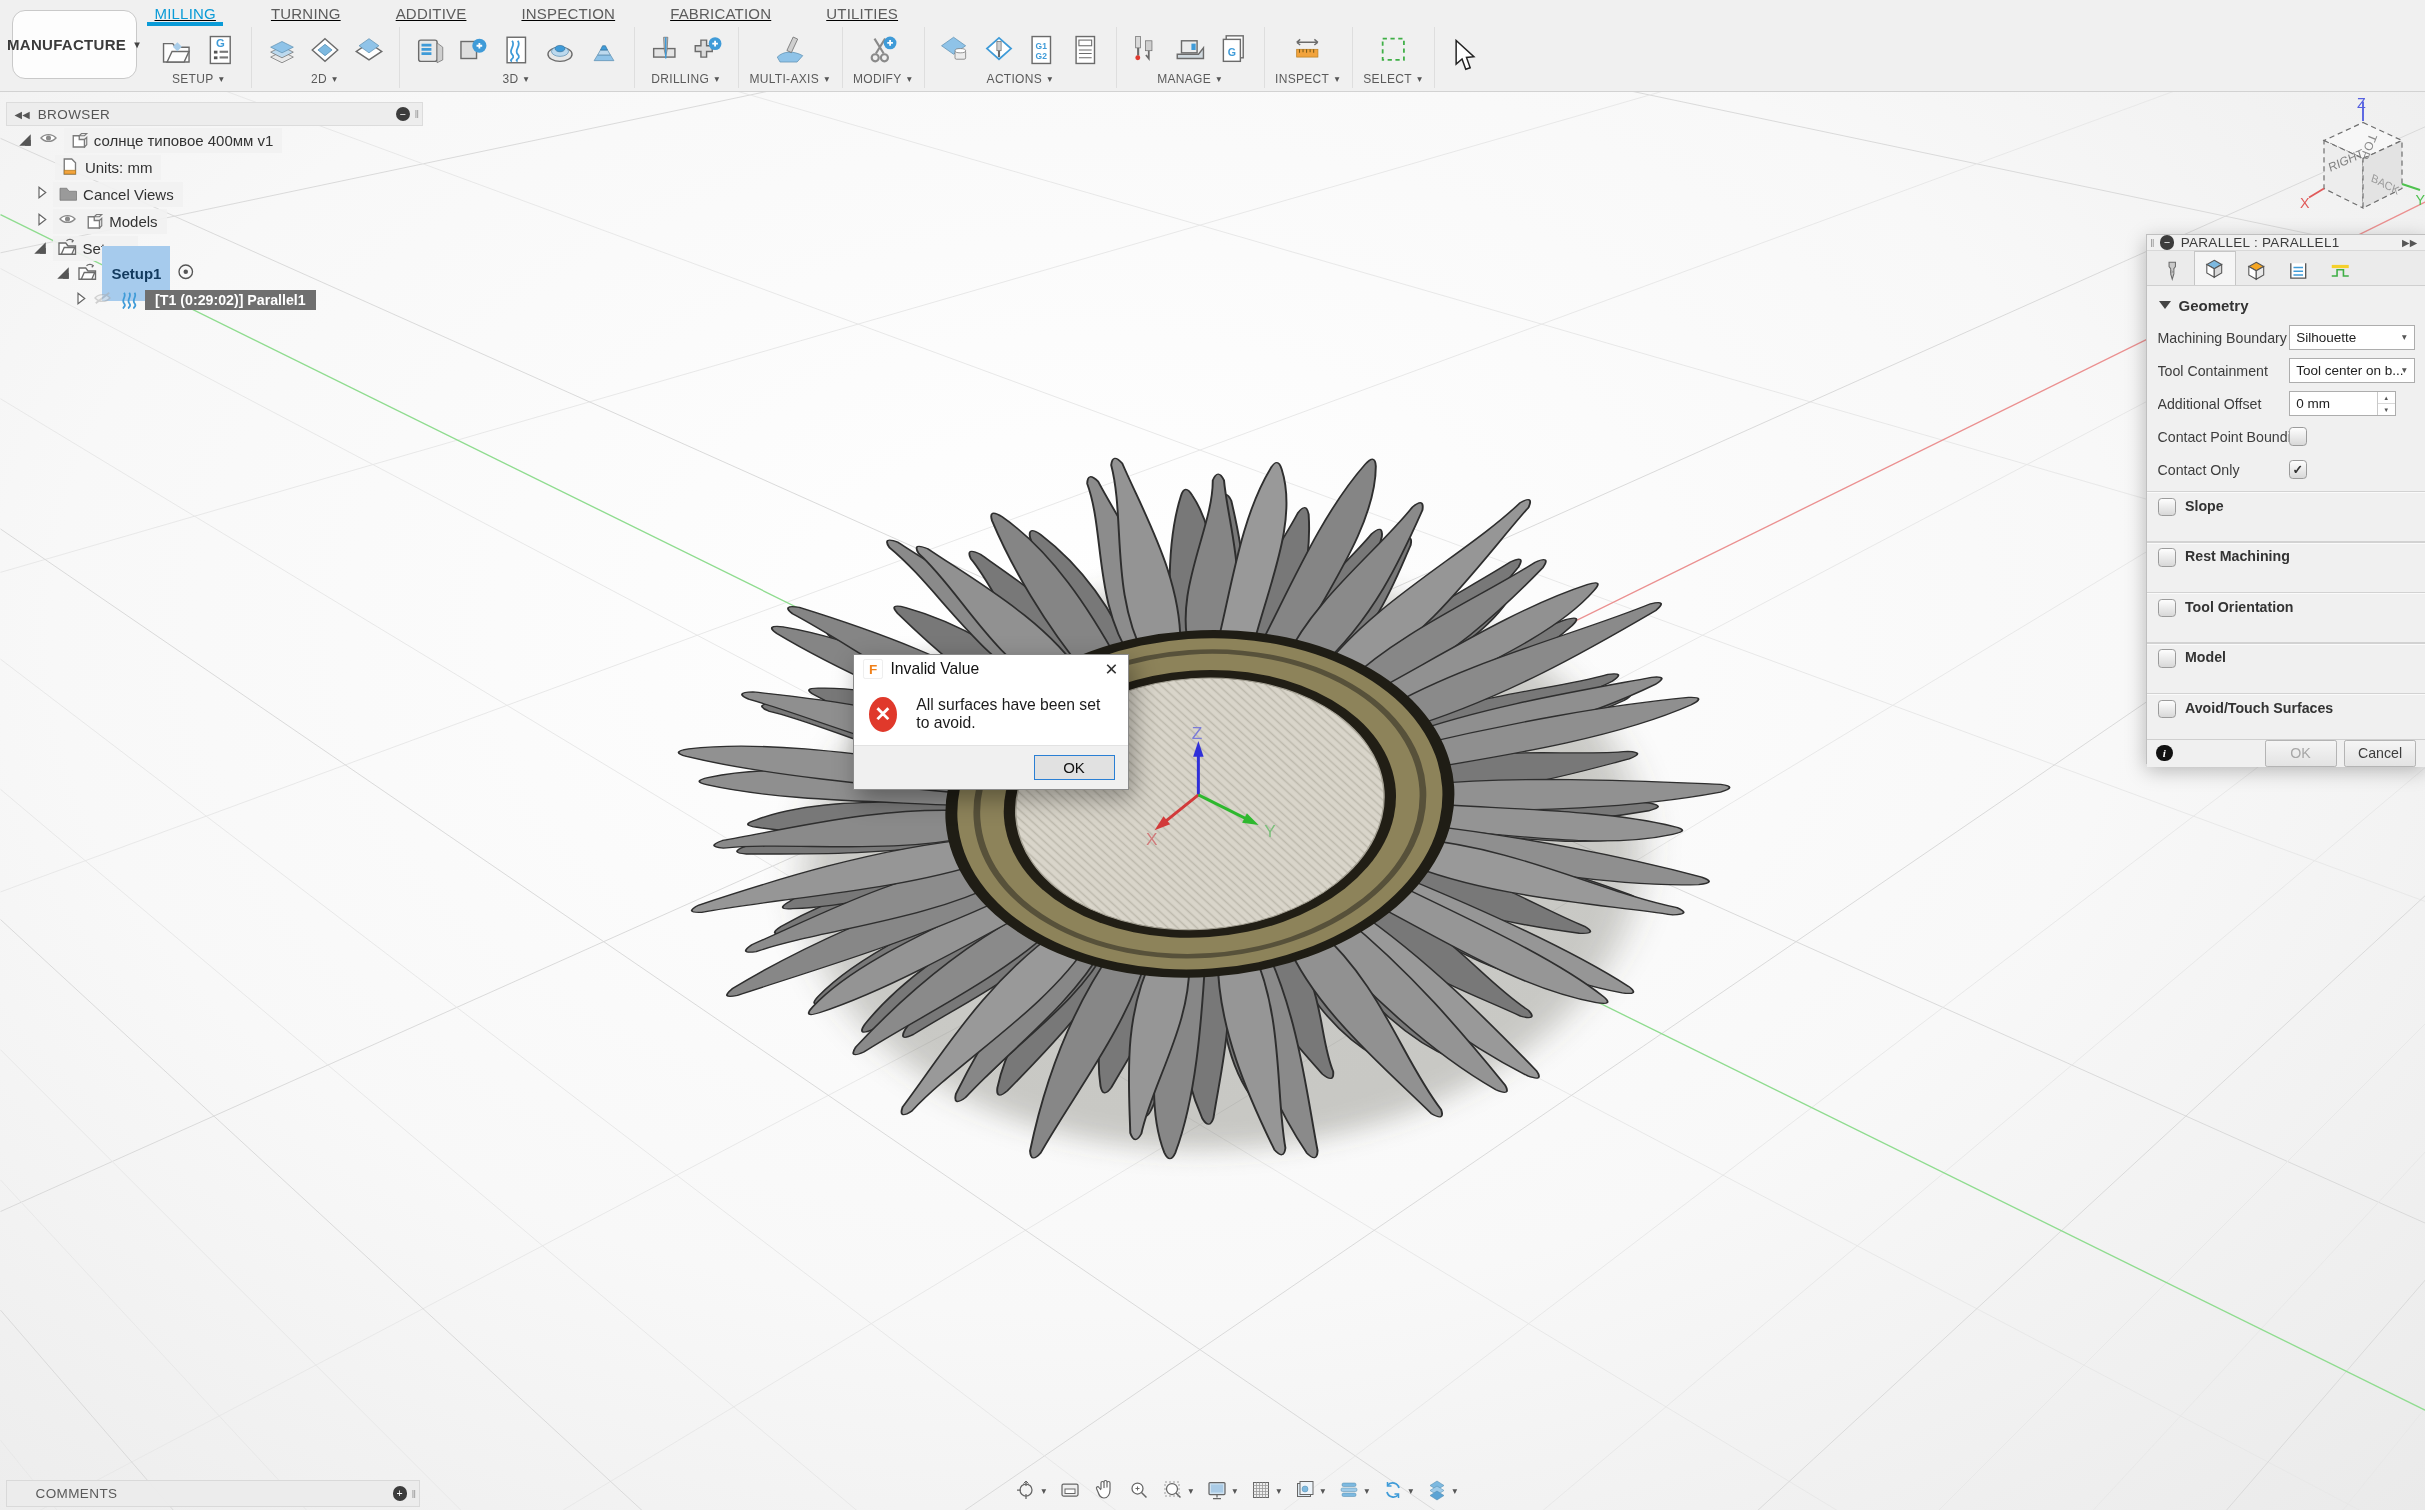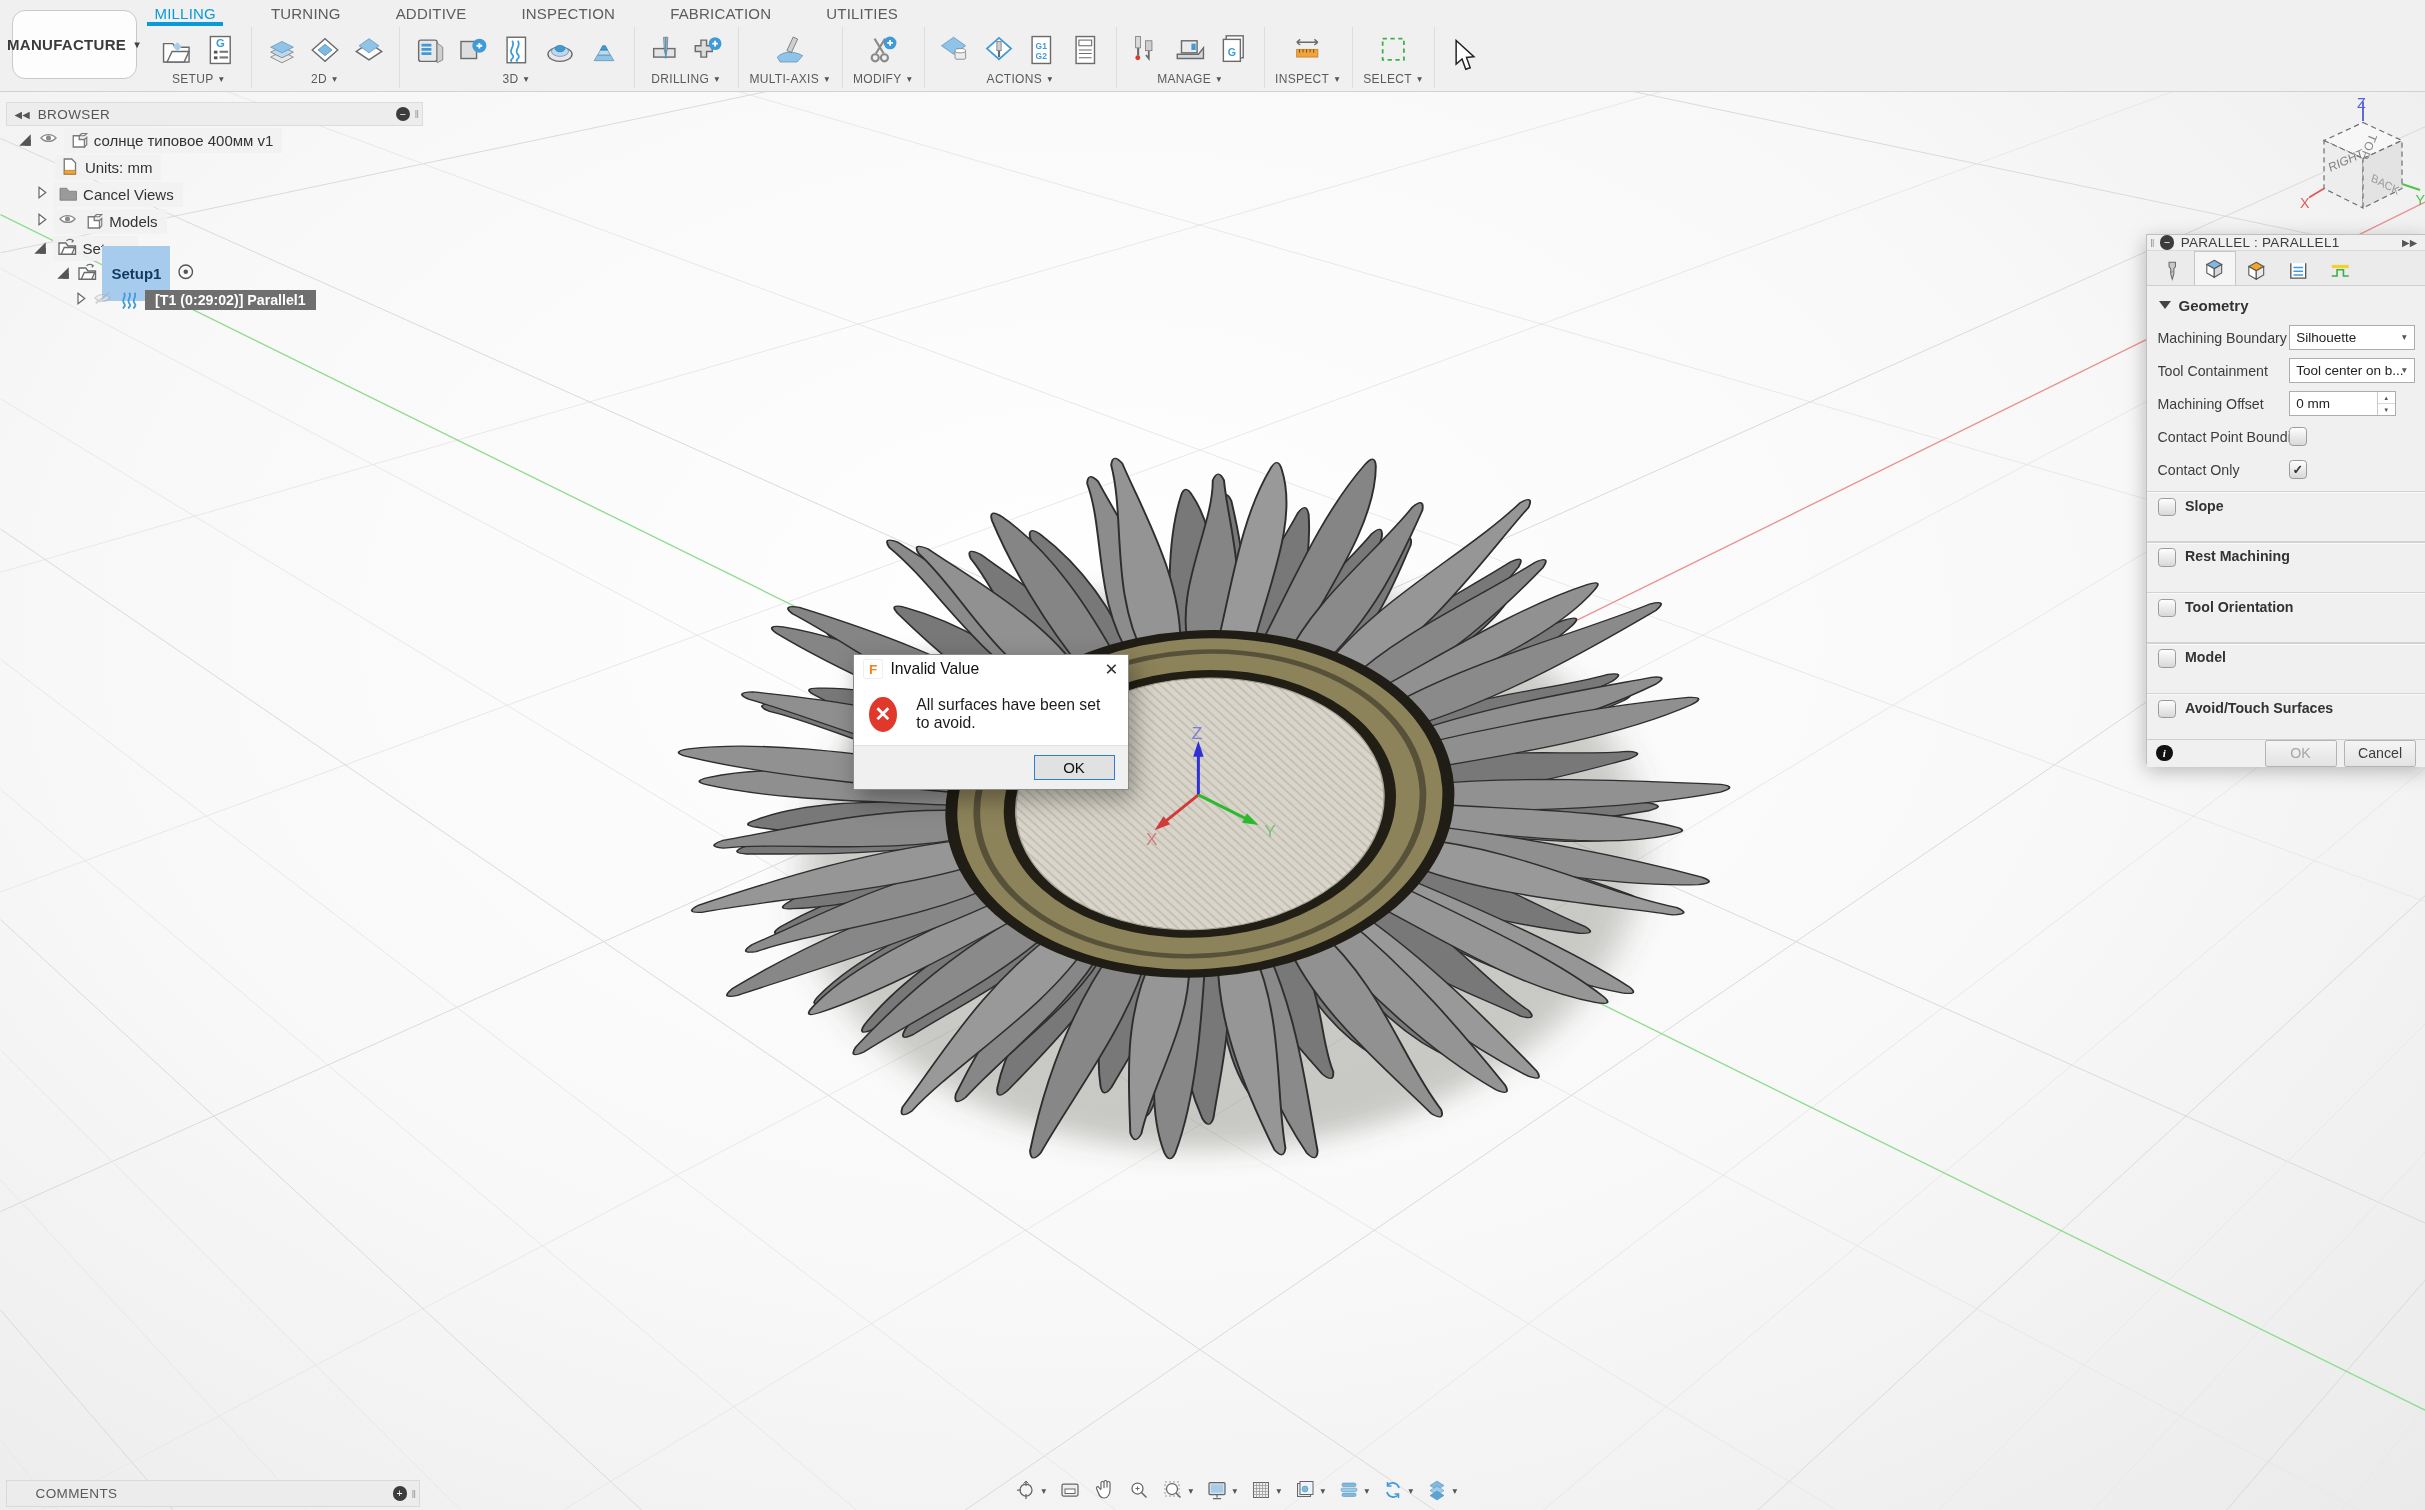"MILLING" #rb-tabs { text-decoration: none -> underline }
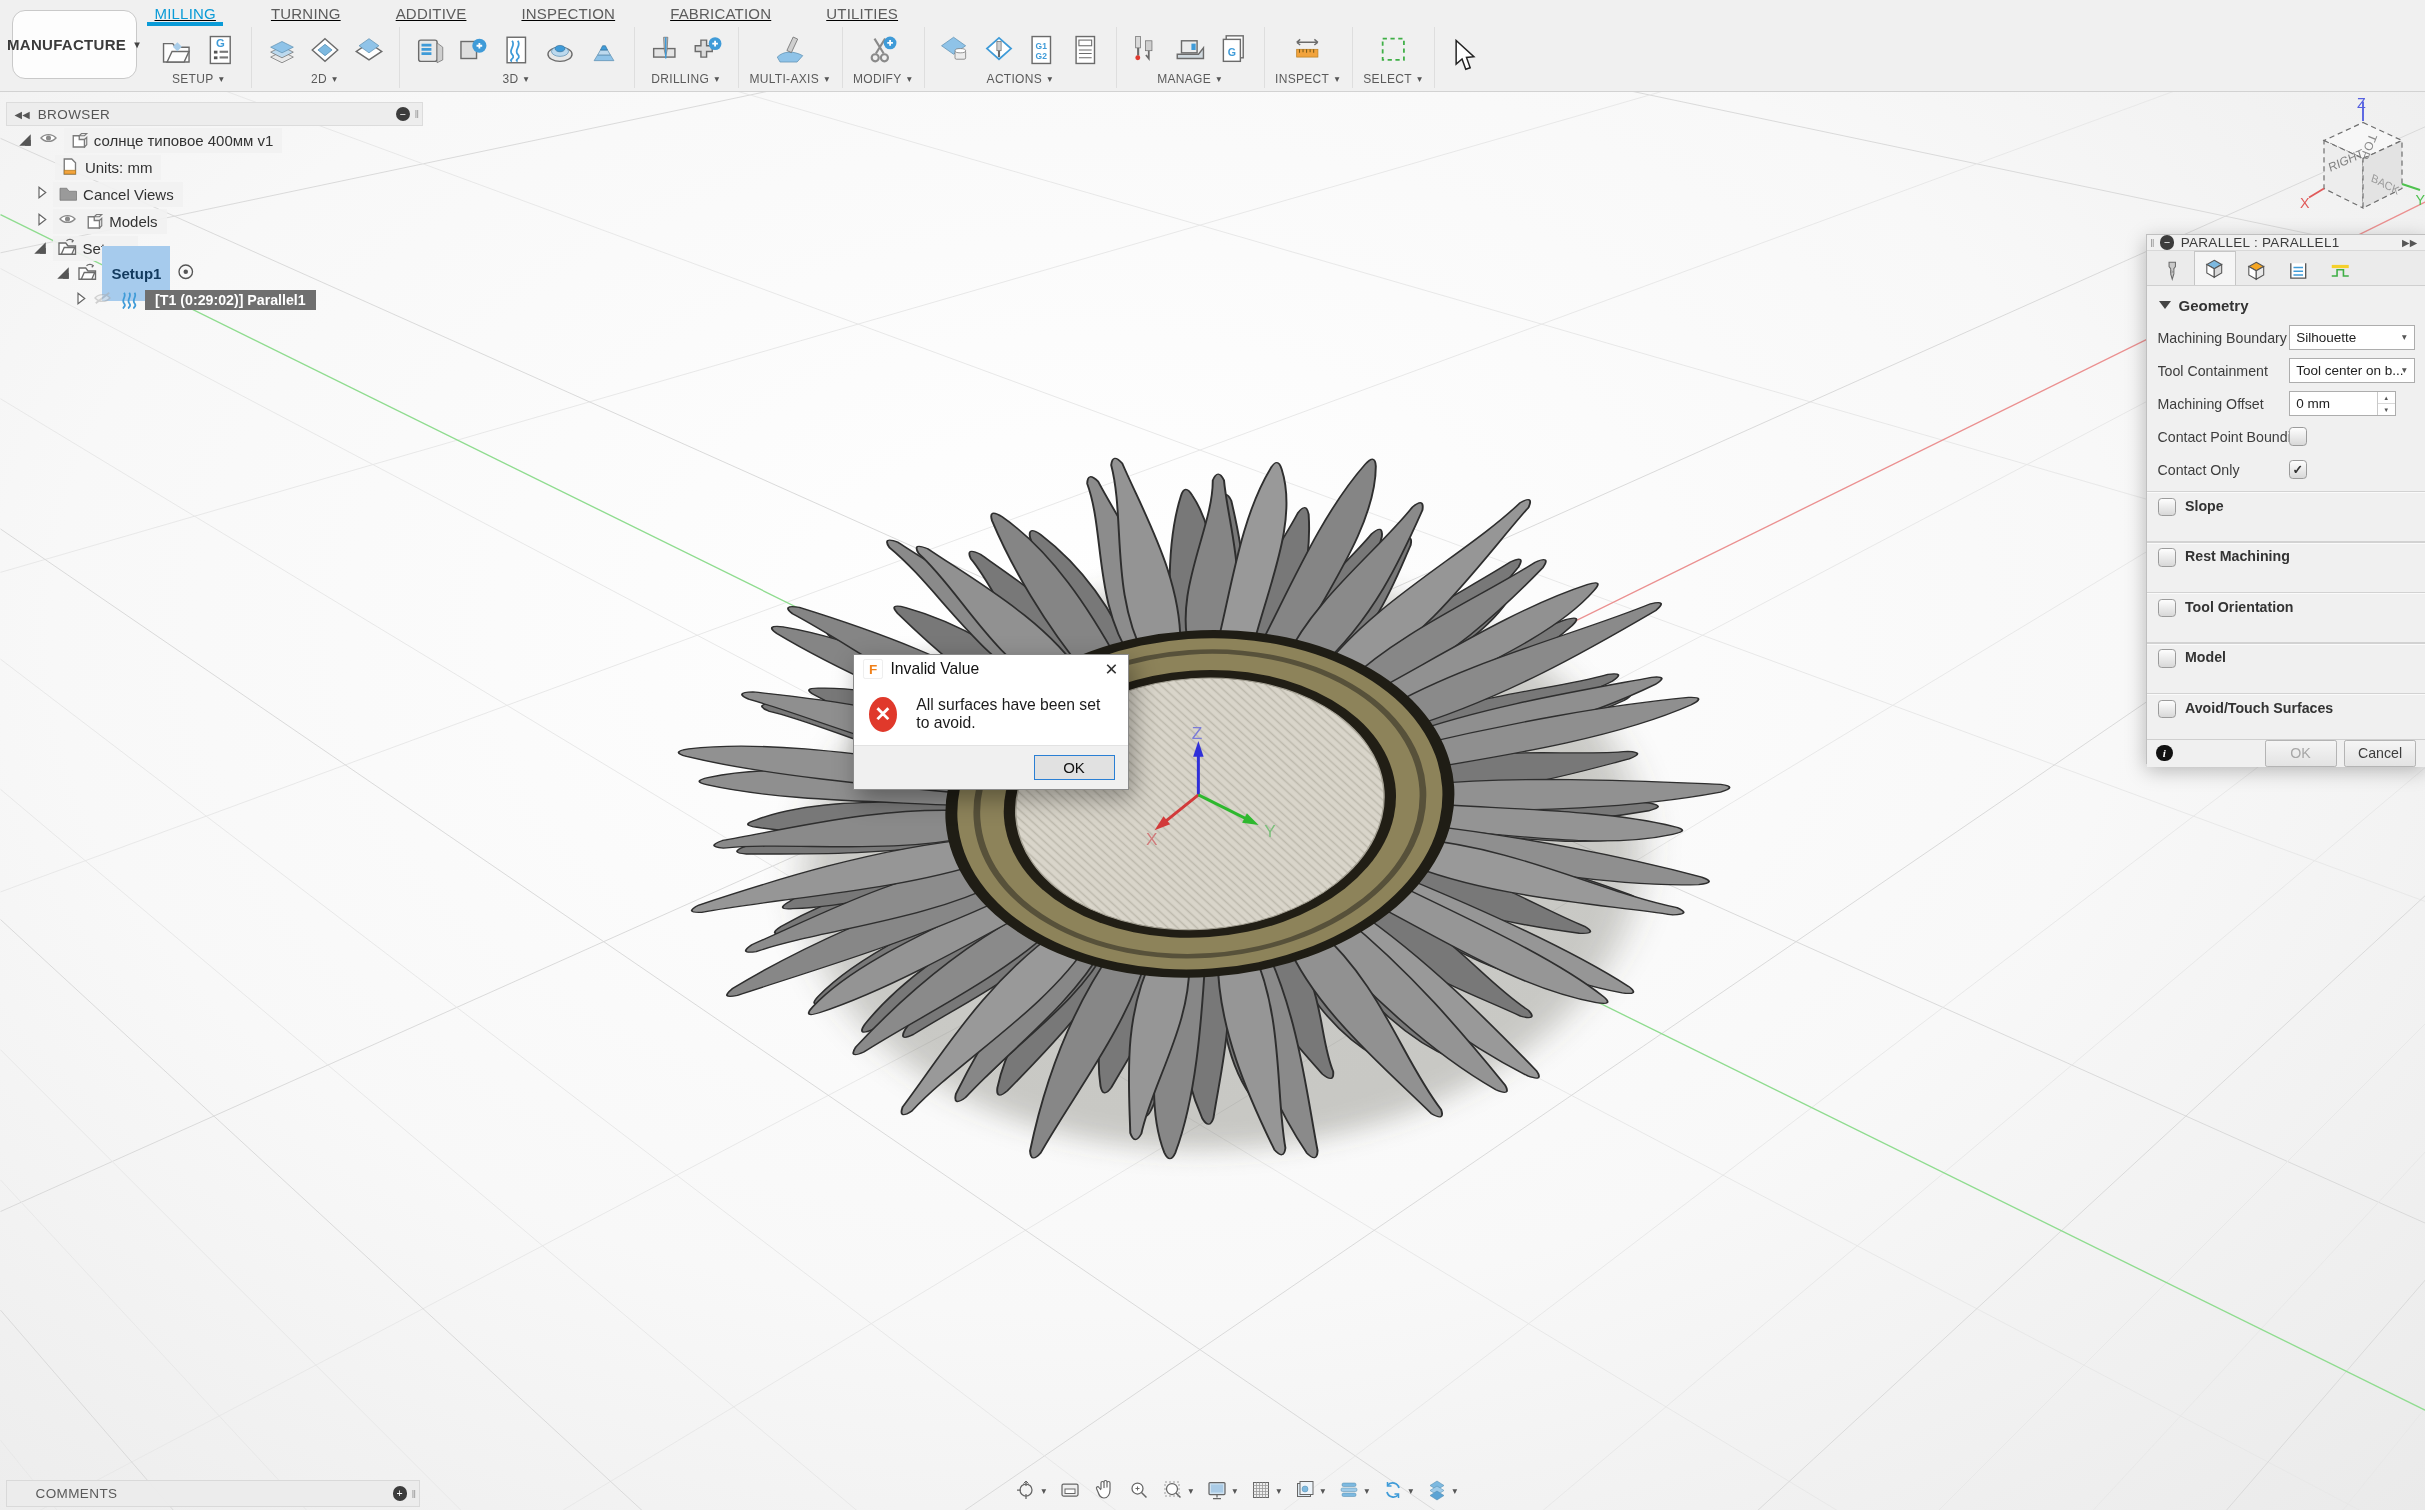"Machining Offset" div.f-label { text: Machining -> Additional }
